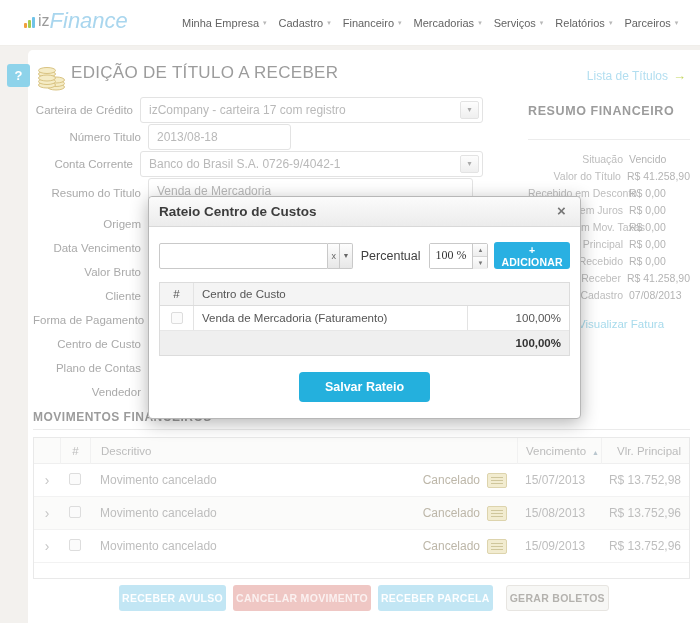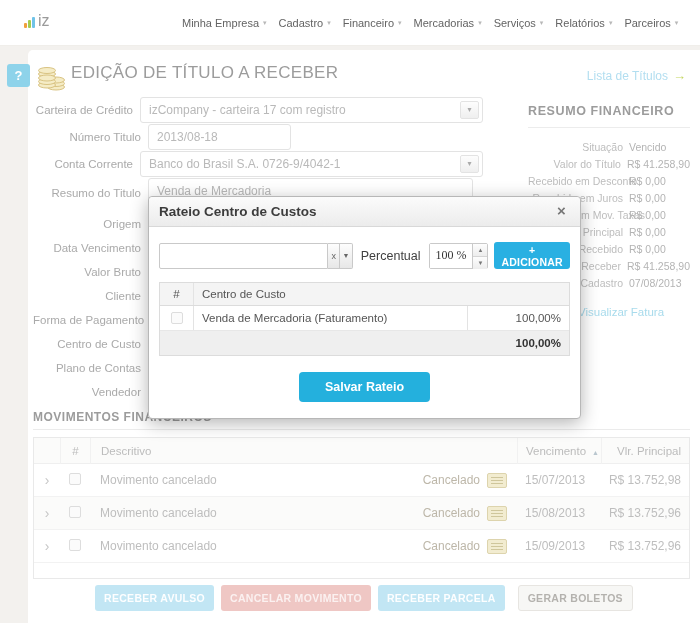"Finance" span.logo-fin { html: none -> <span>Finance</span> }
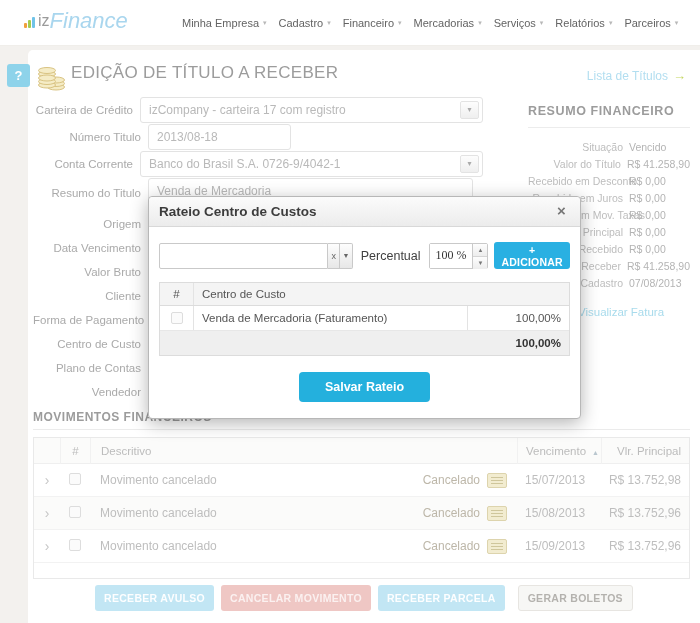"RESUMO FINANCEIRO" .sb-title { padding-bottom: 9px -> 21px }
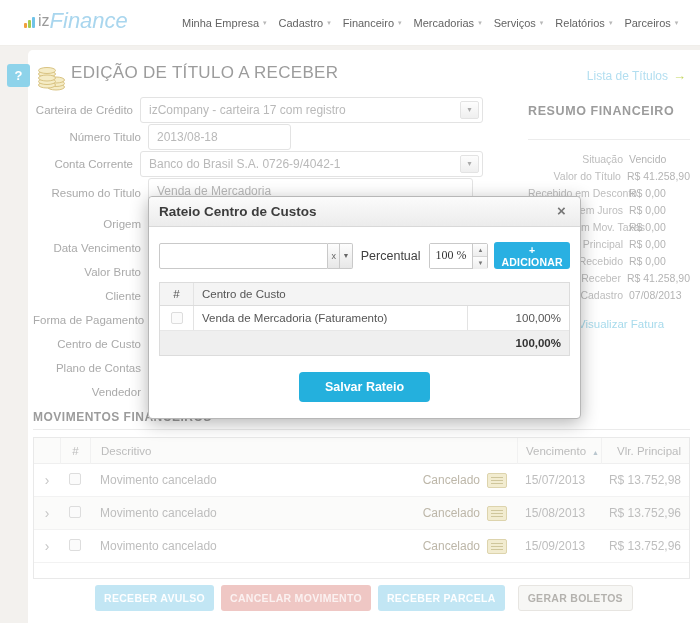"RECEBER AVULSO" .pg-btn { padding: 6px 9px -> 6px 3px }
